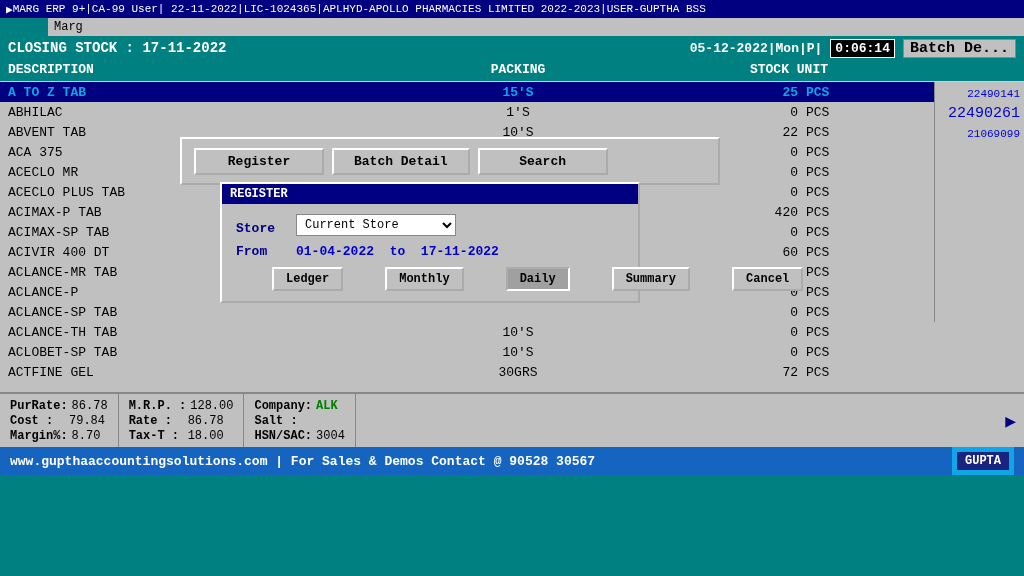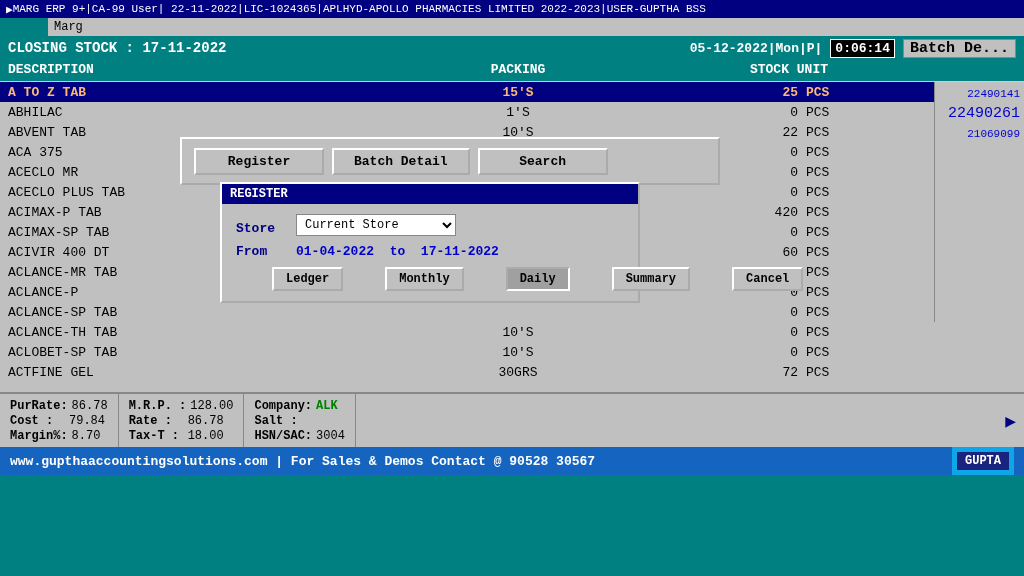"A TO Z TAB" .data-row.highlight { color: #fdba74 -> #0ea5e9 }
